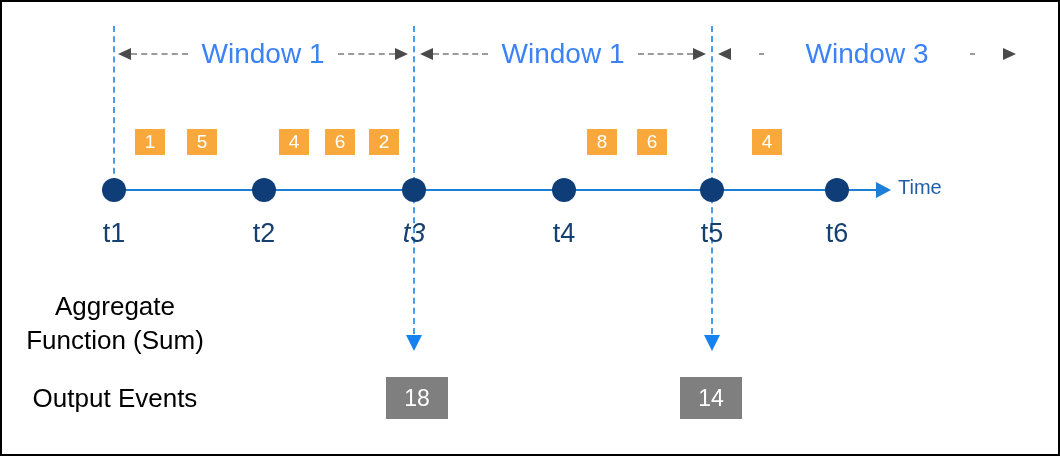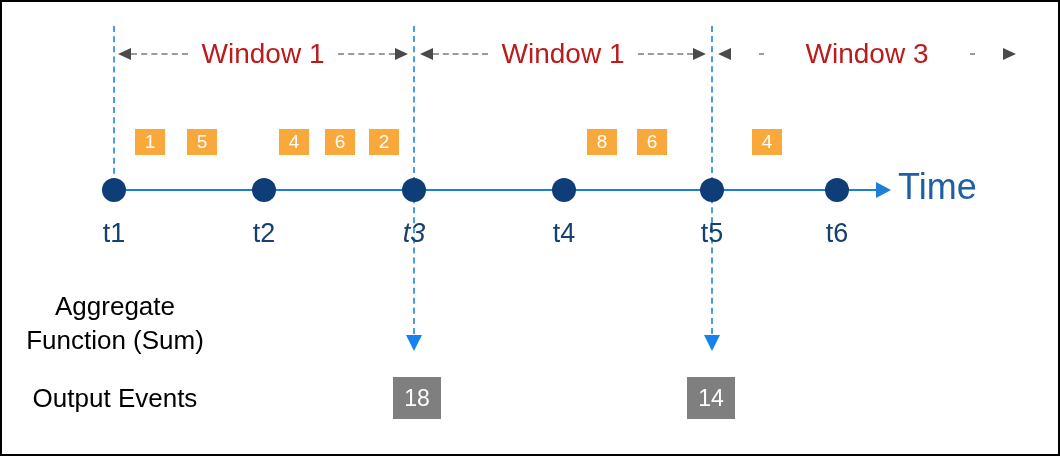"Window 1" .wlabel { color: #b91c1c -> #3b82f6 }
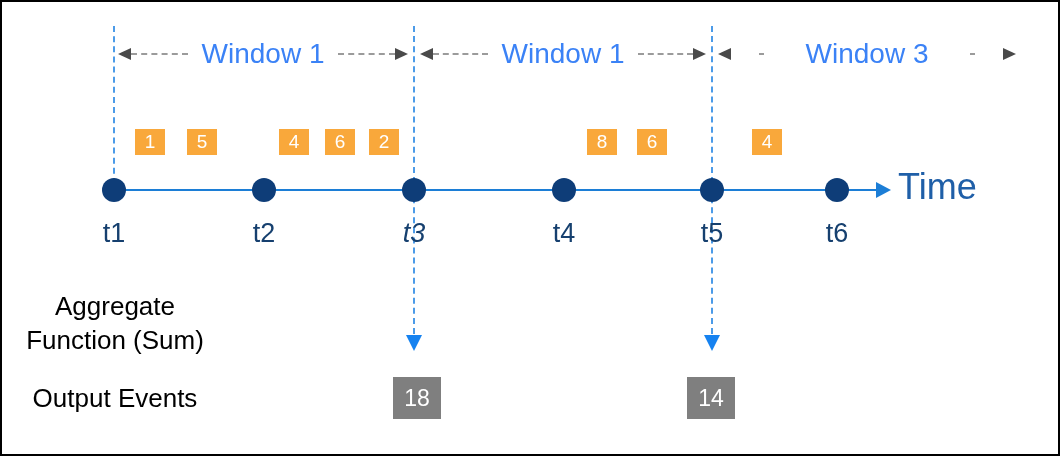"Time" .time-label { font-size: 36px -> 20px }
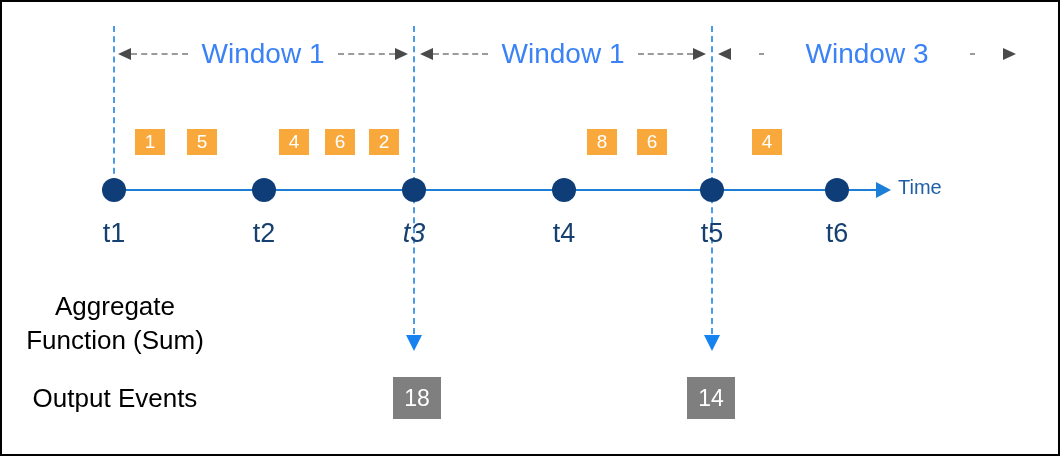"18" .output-box { width: 48px -> 62px }
